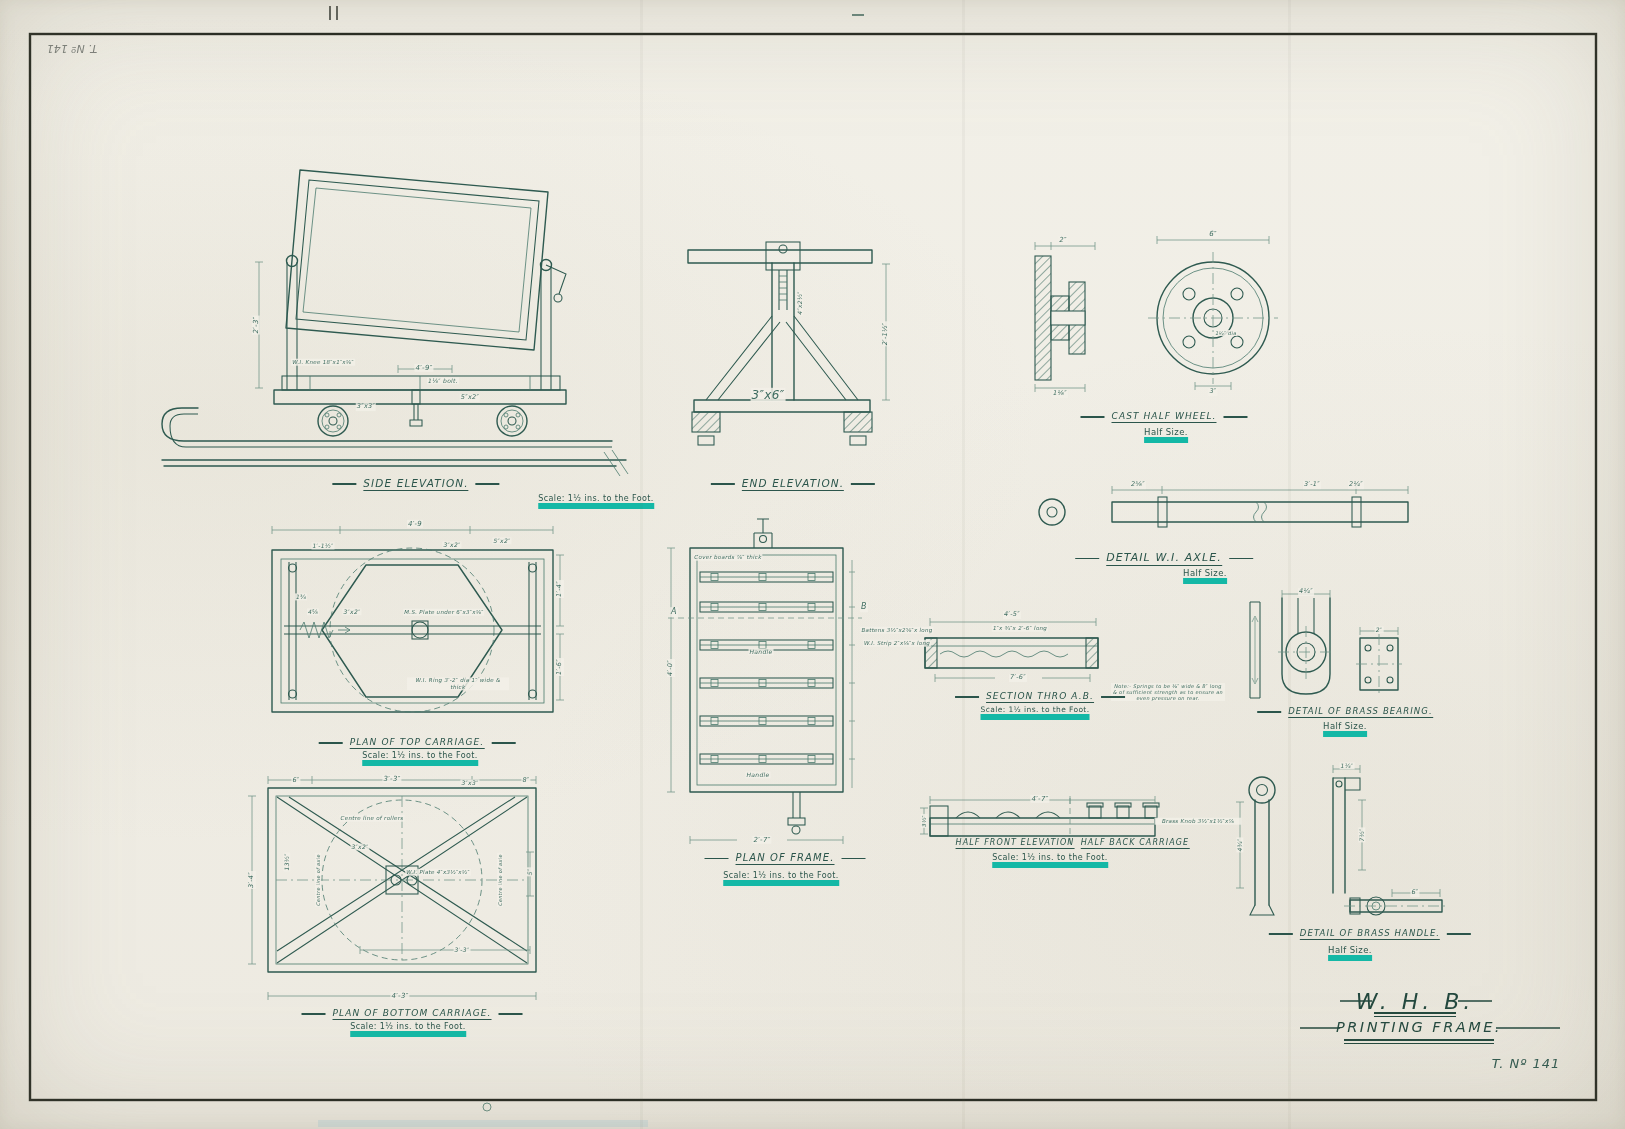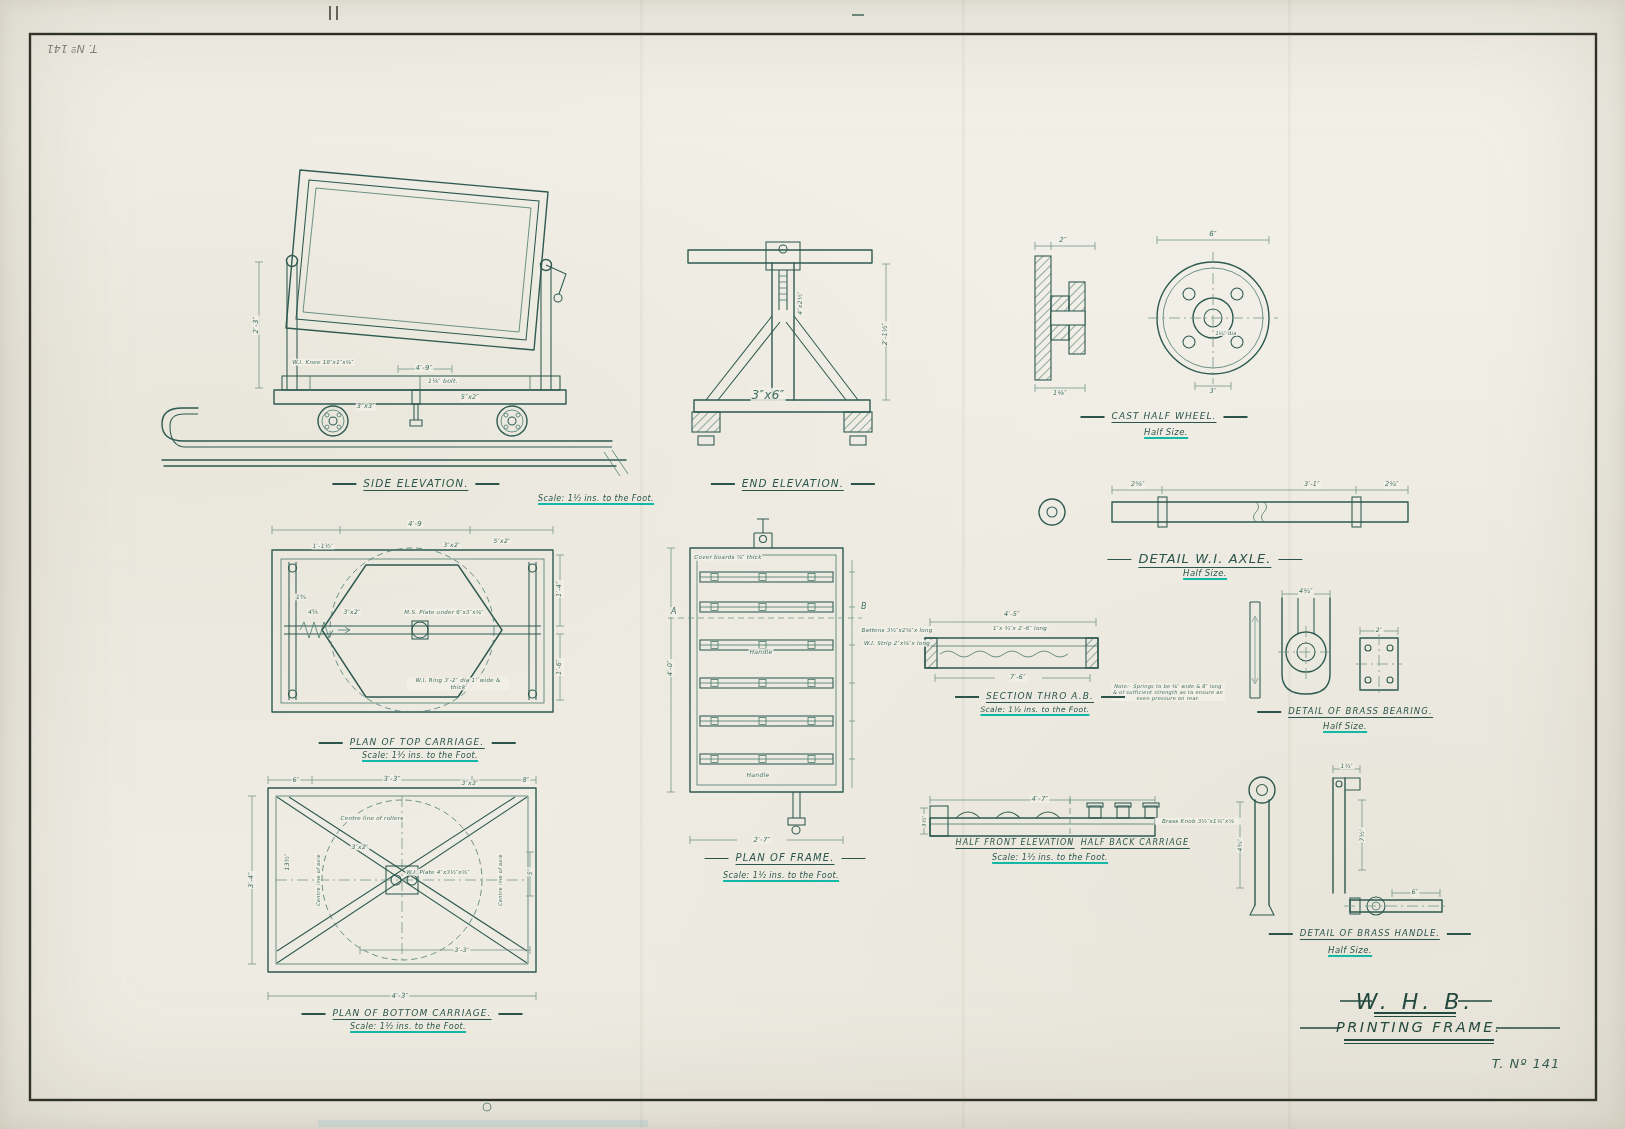"Half Size." .scale { border-bottom: 2px solid #14b8a6 -> 6px solid #14b8a6; font-style: italic -> none }
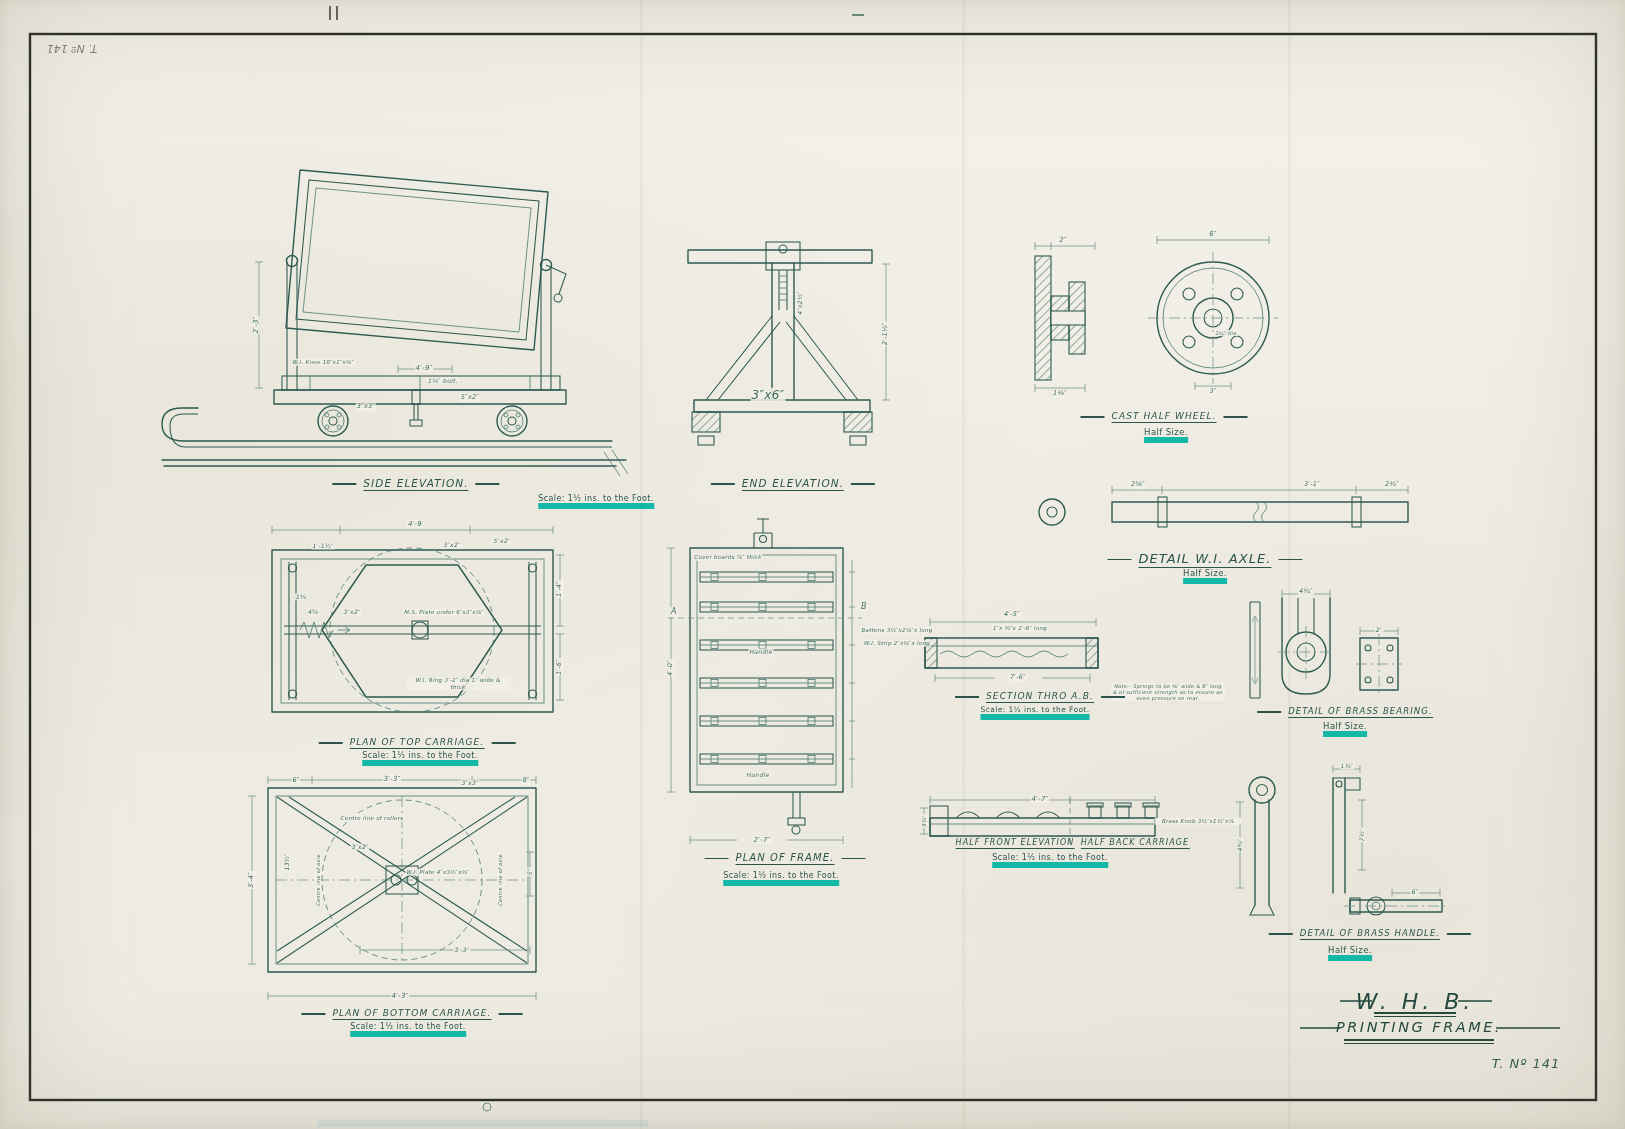"2¼″" div.ann { left: 1392px -> 1356px }
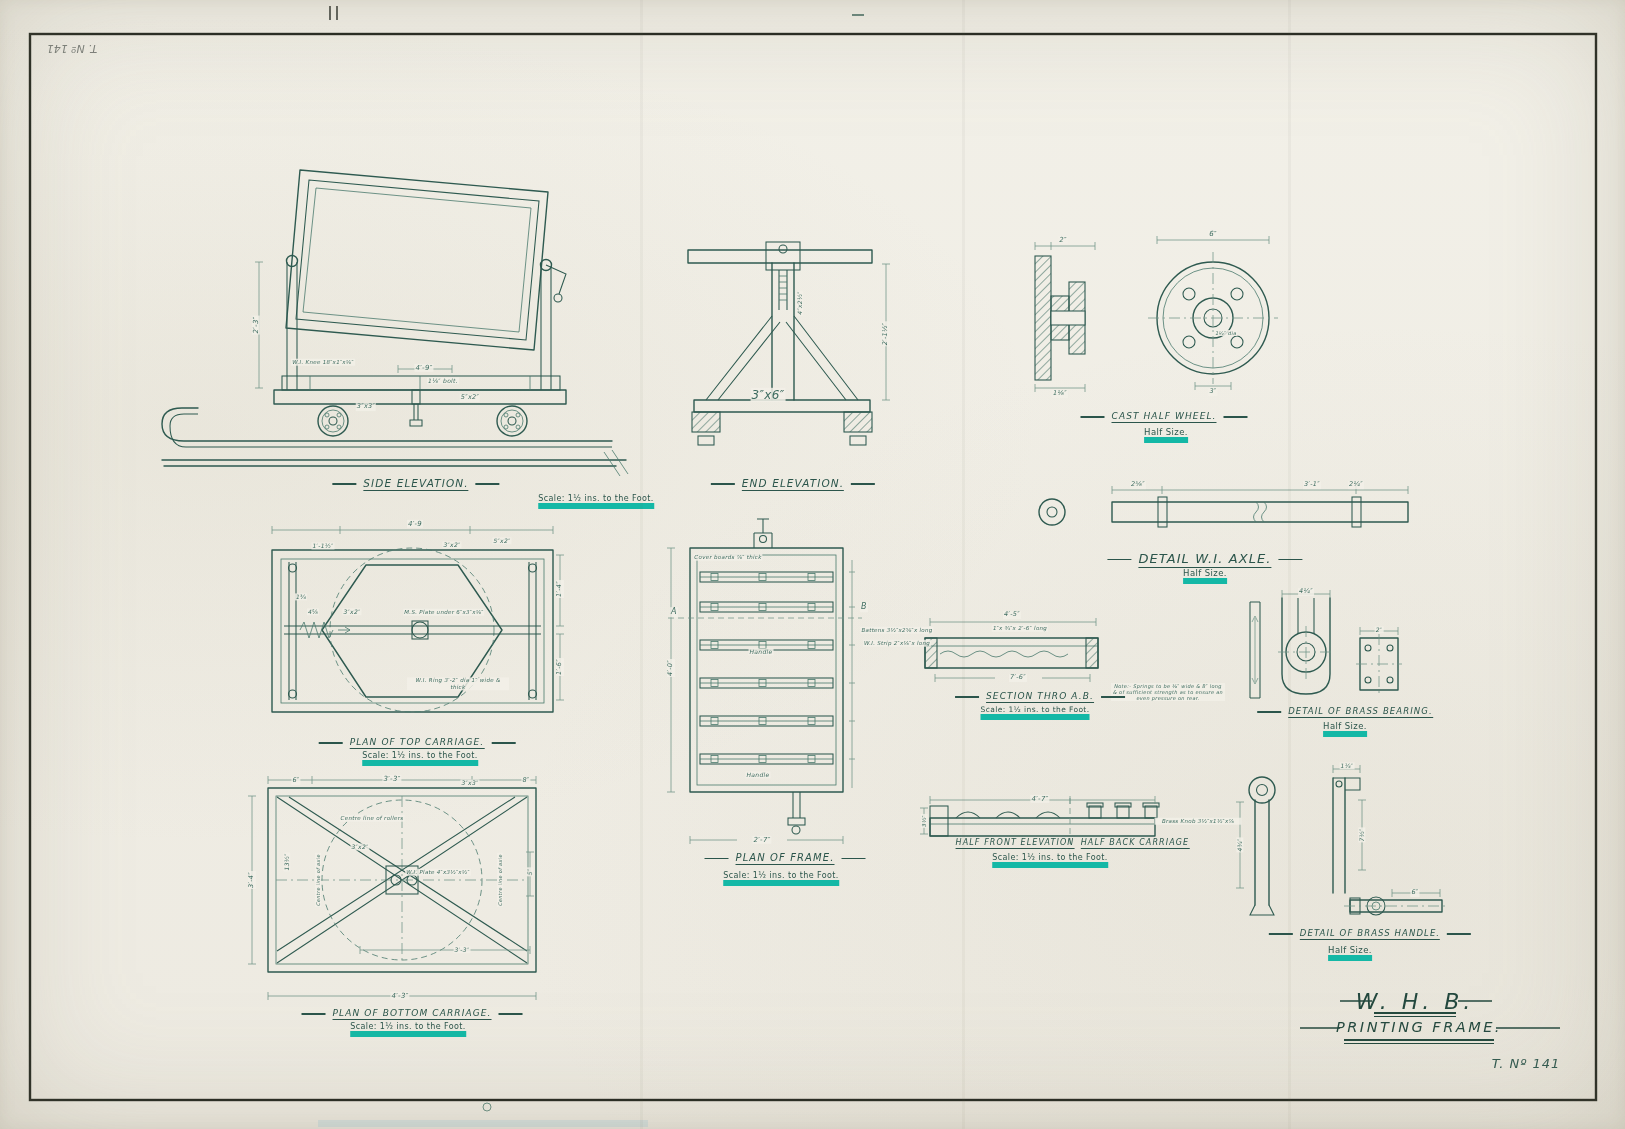"DETAIL W.I. AXLE." div.caption { font-size: 13px -> 11px; left: 1205px -> 1164px }
